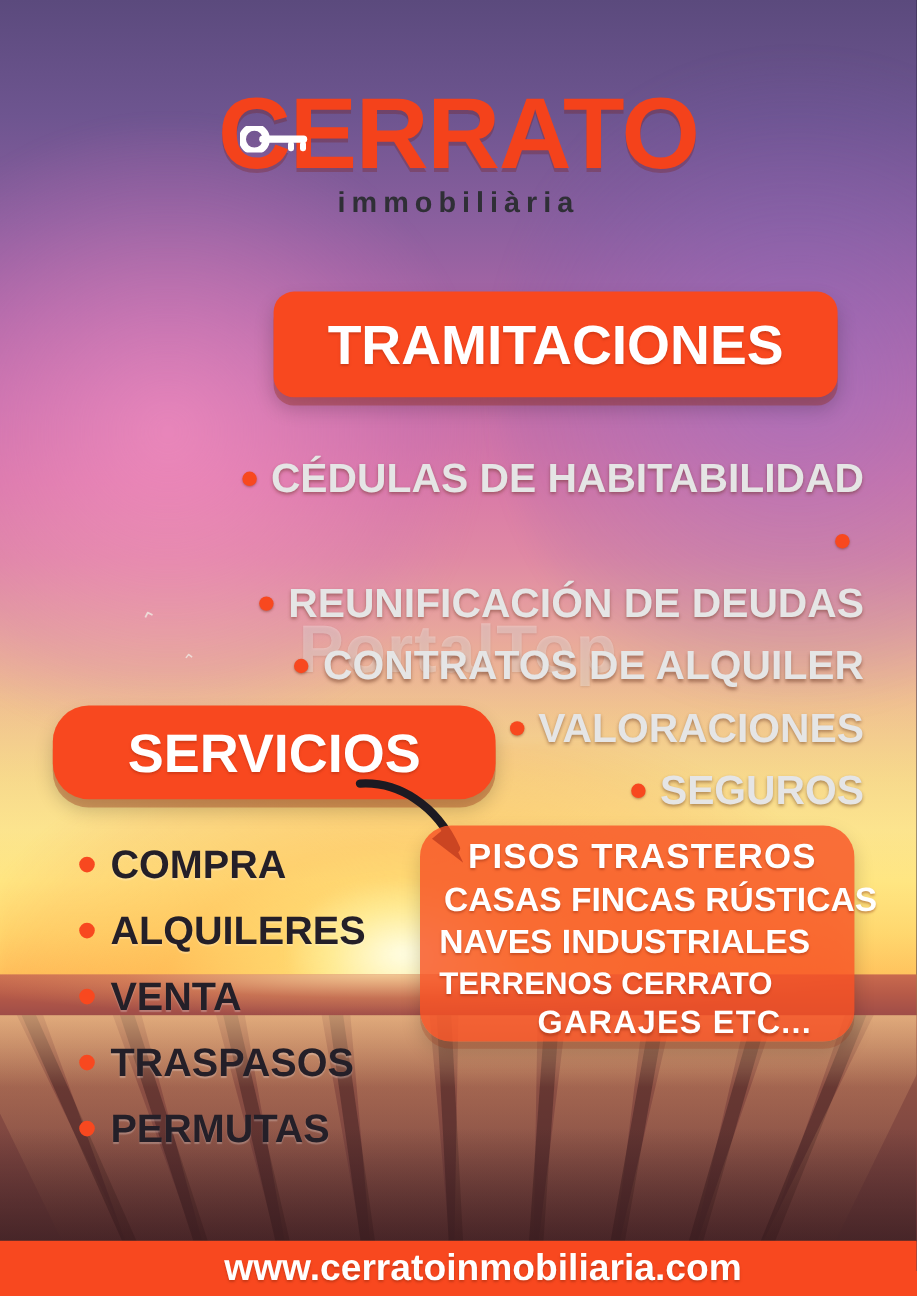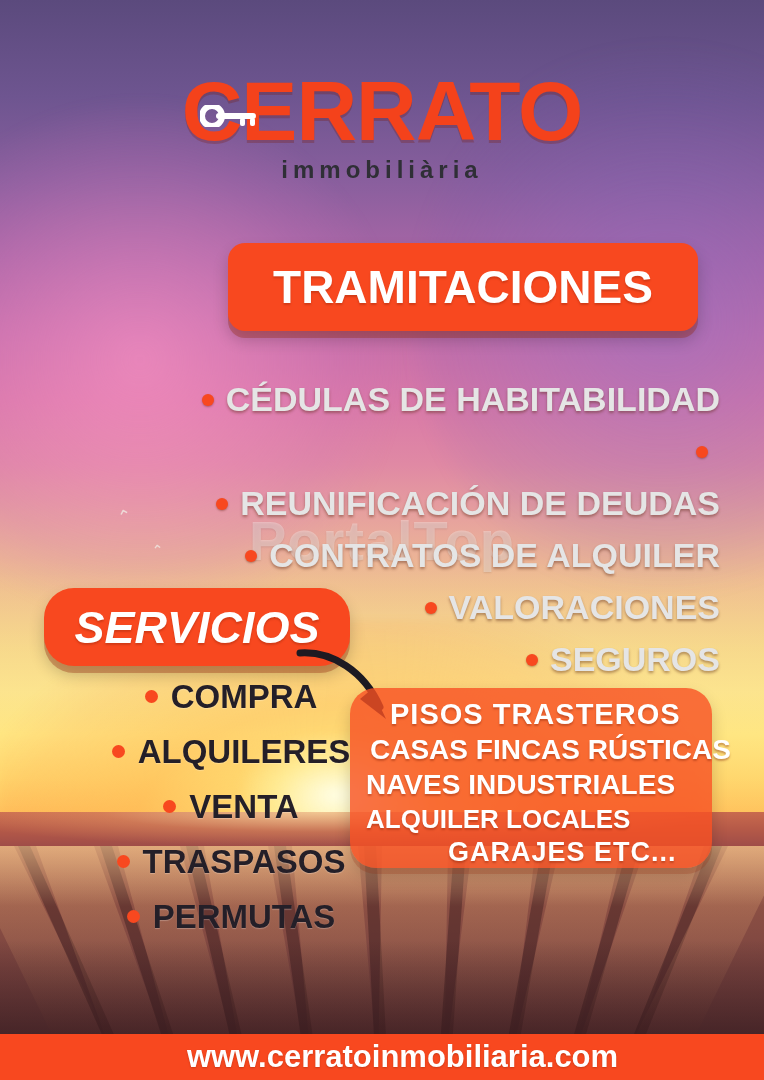"SERVICIOS" #badge-servicios { font-style: italic -> none; width: 306px -> 369px }
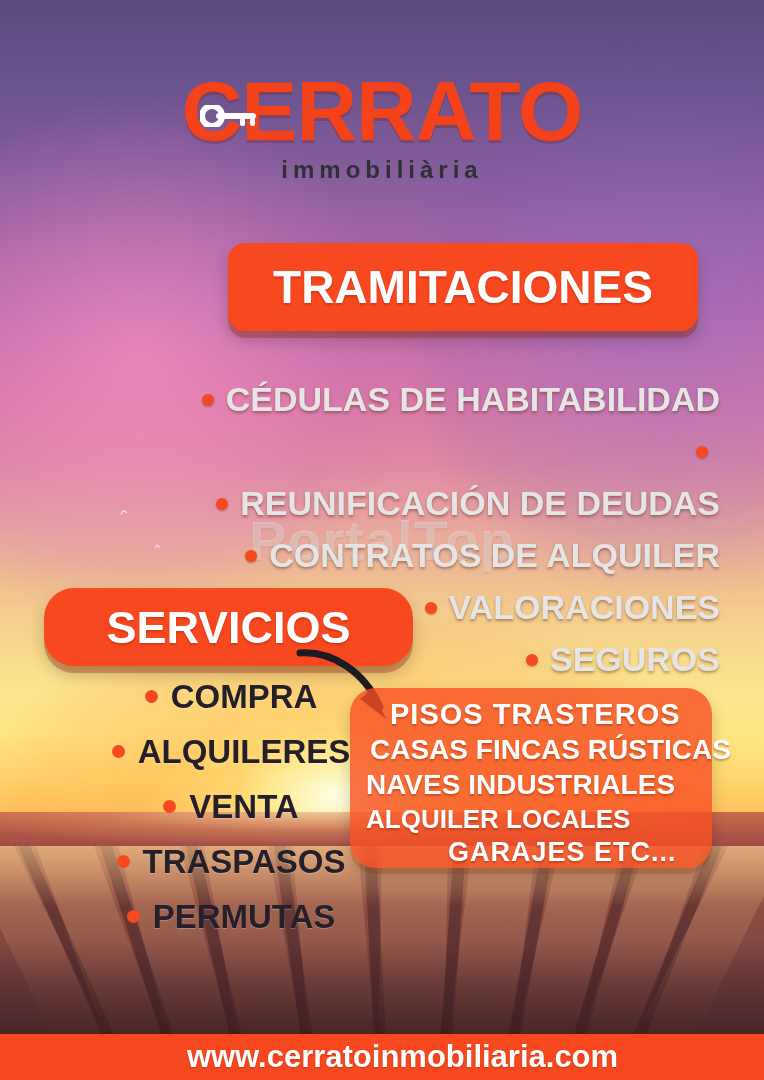"COMPRA" .serv-list { text-align: center -> none; top: 678px -> 702px }
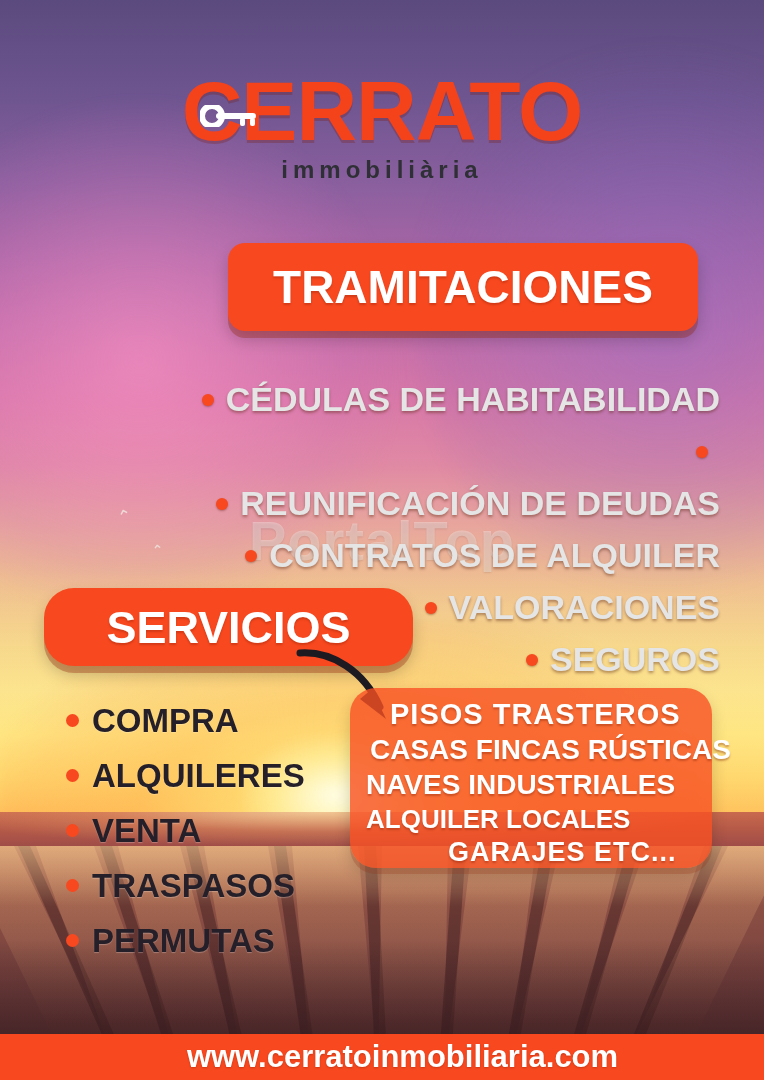"ALQUILER LOCALES" div.types-line { text: ALQUILER LOCALES -> TERRENOS CERRATO }
